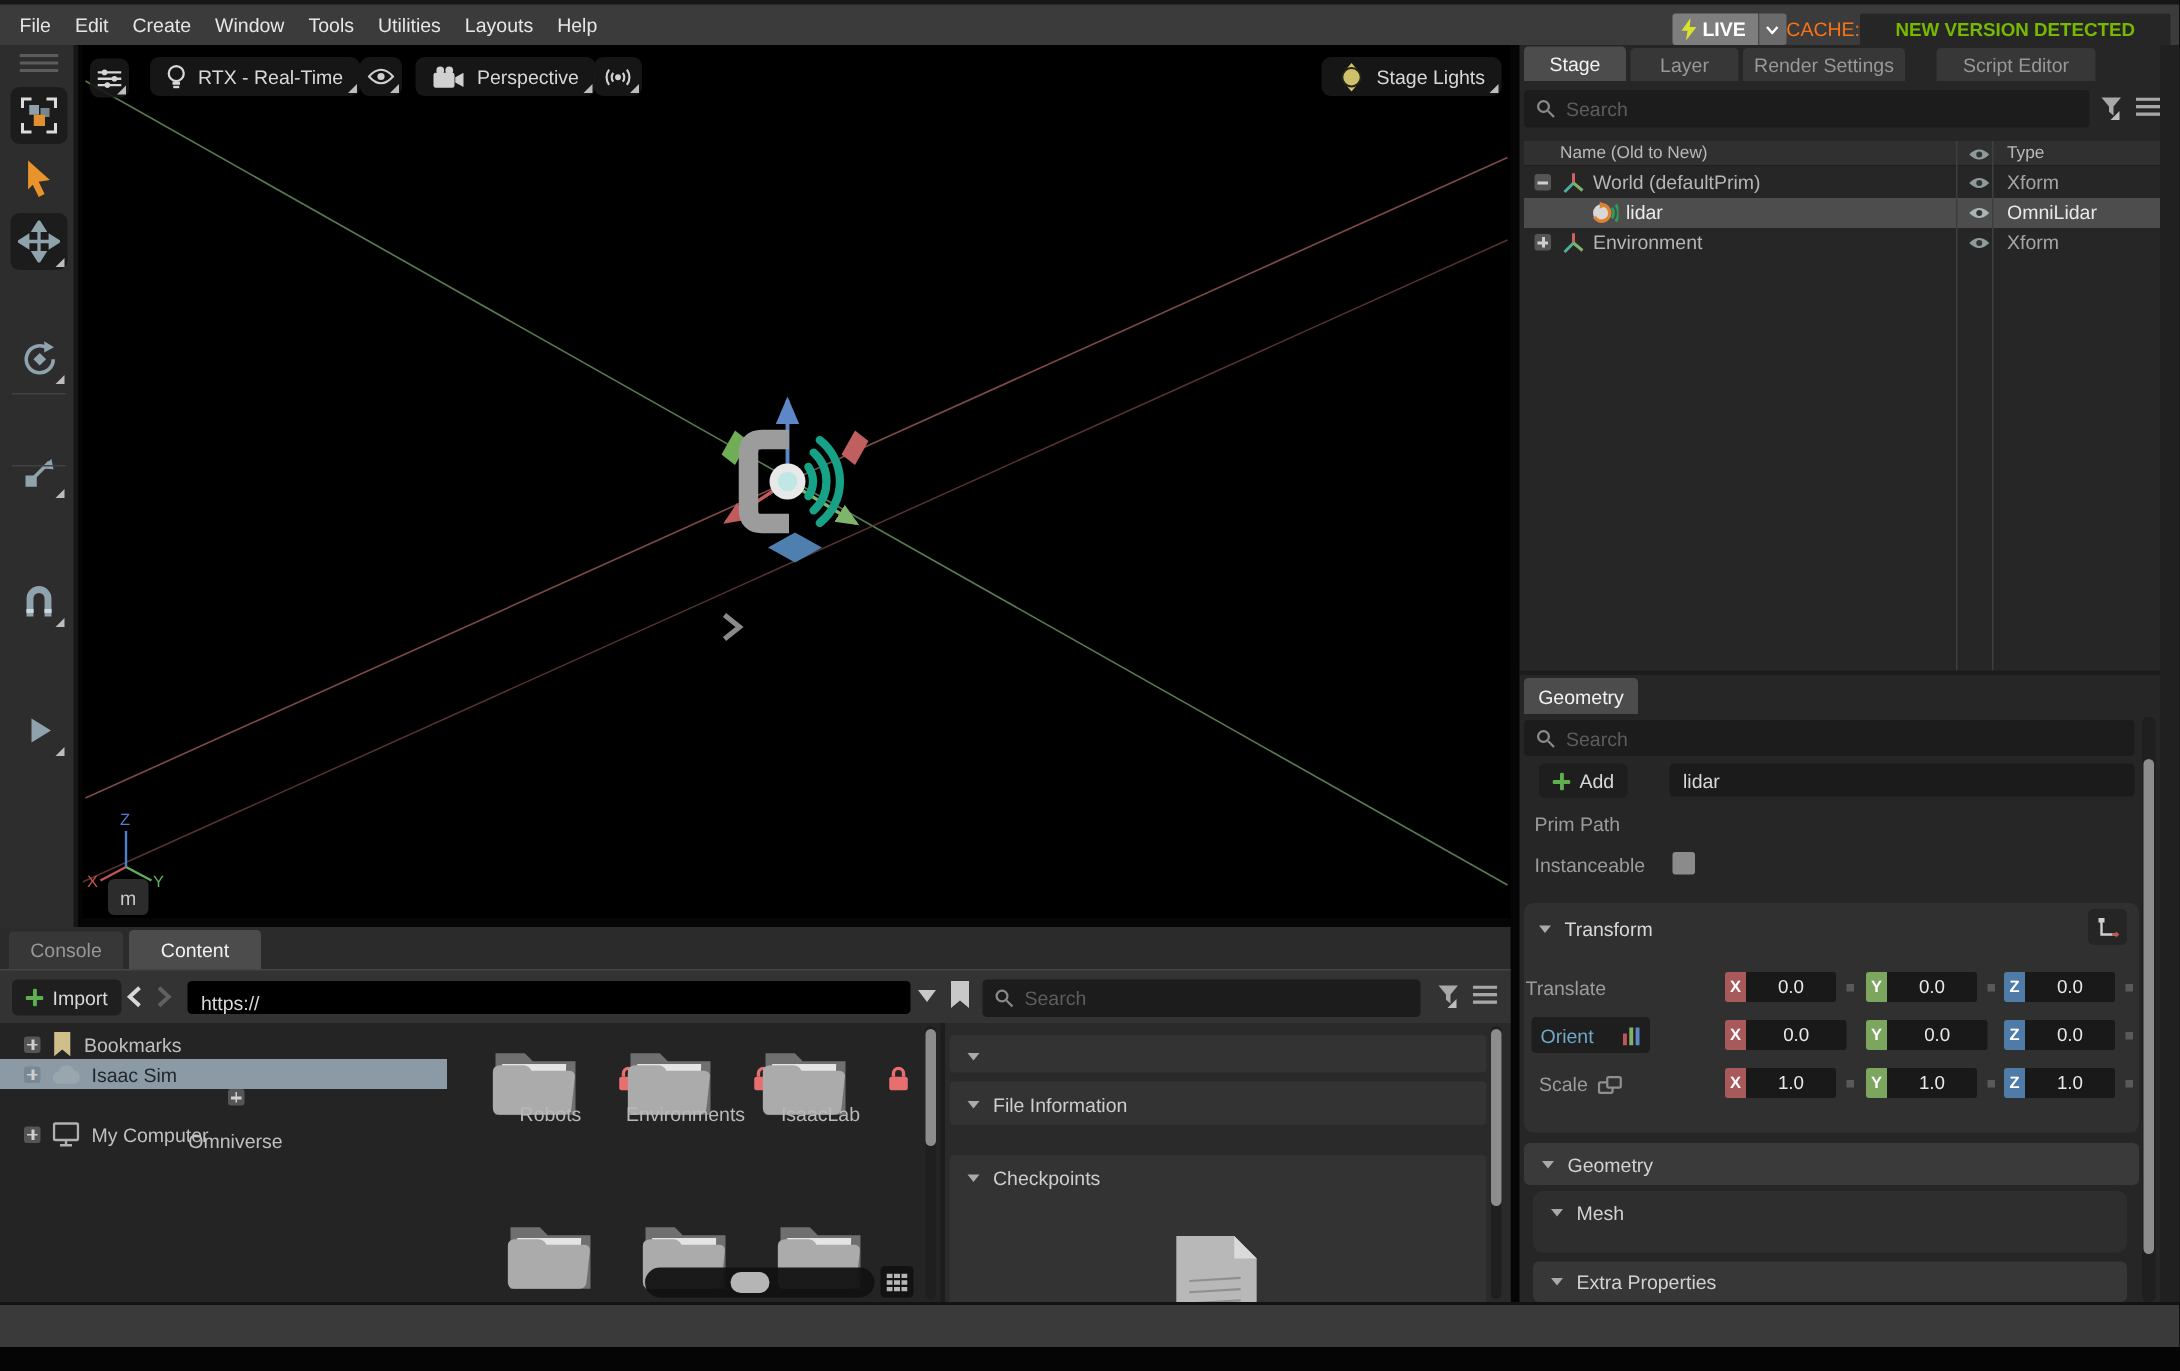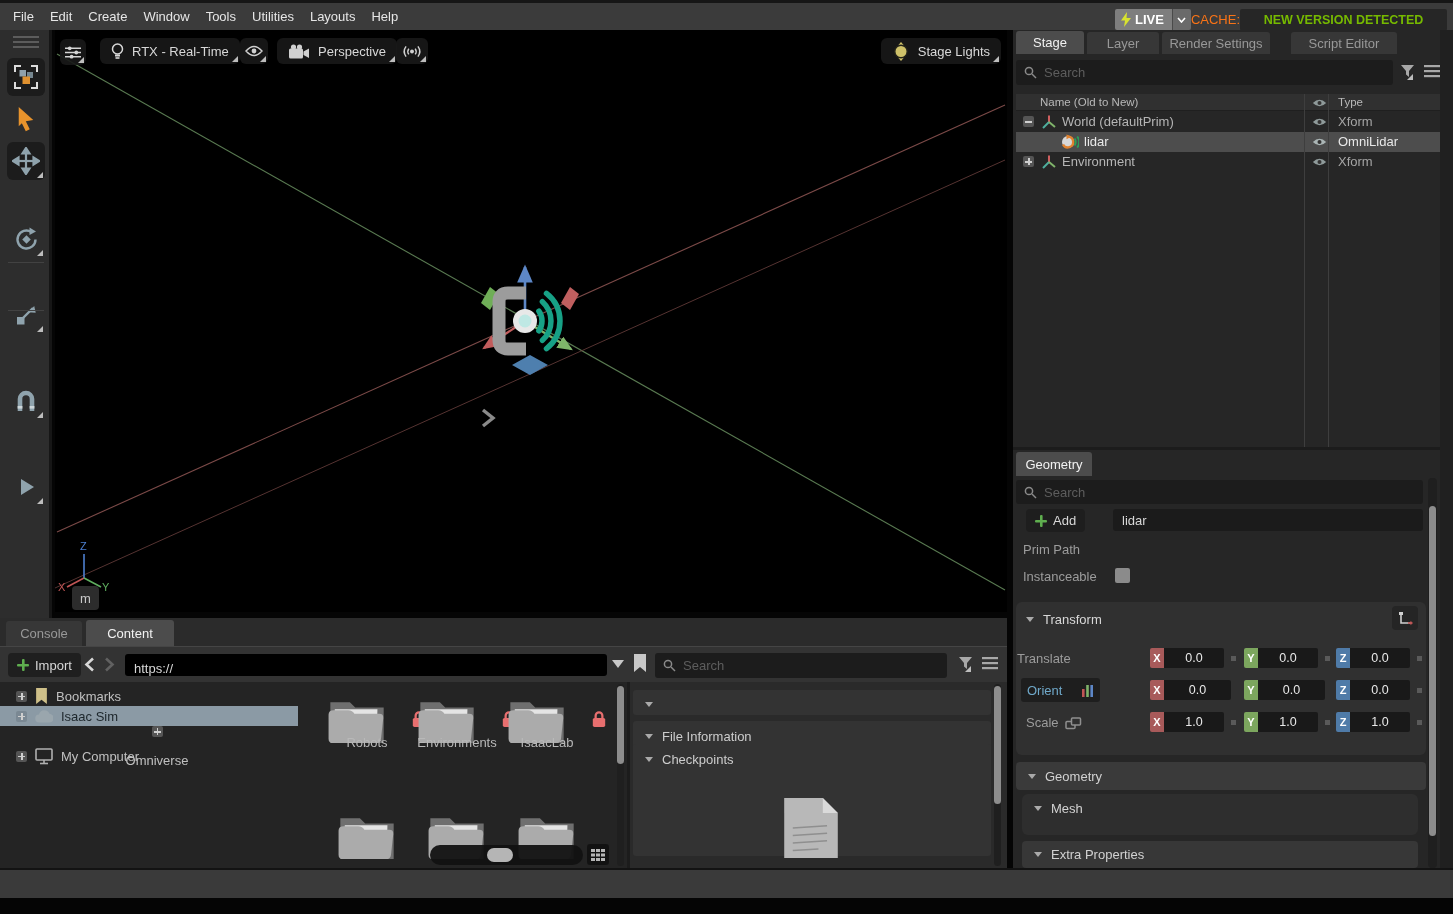"Checkpoints" div.dsect { top: 62px -> 88px }
